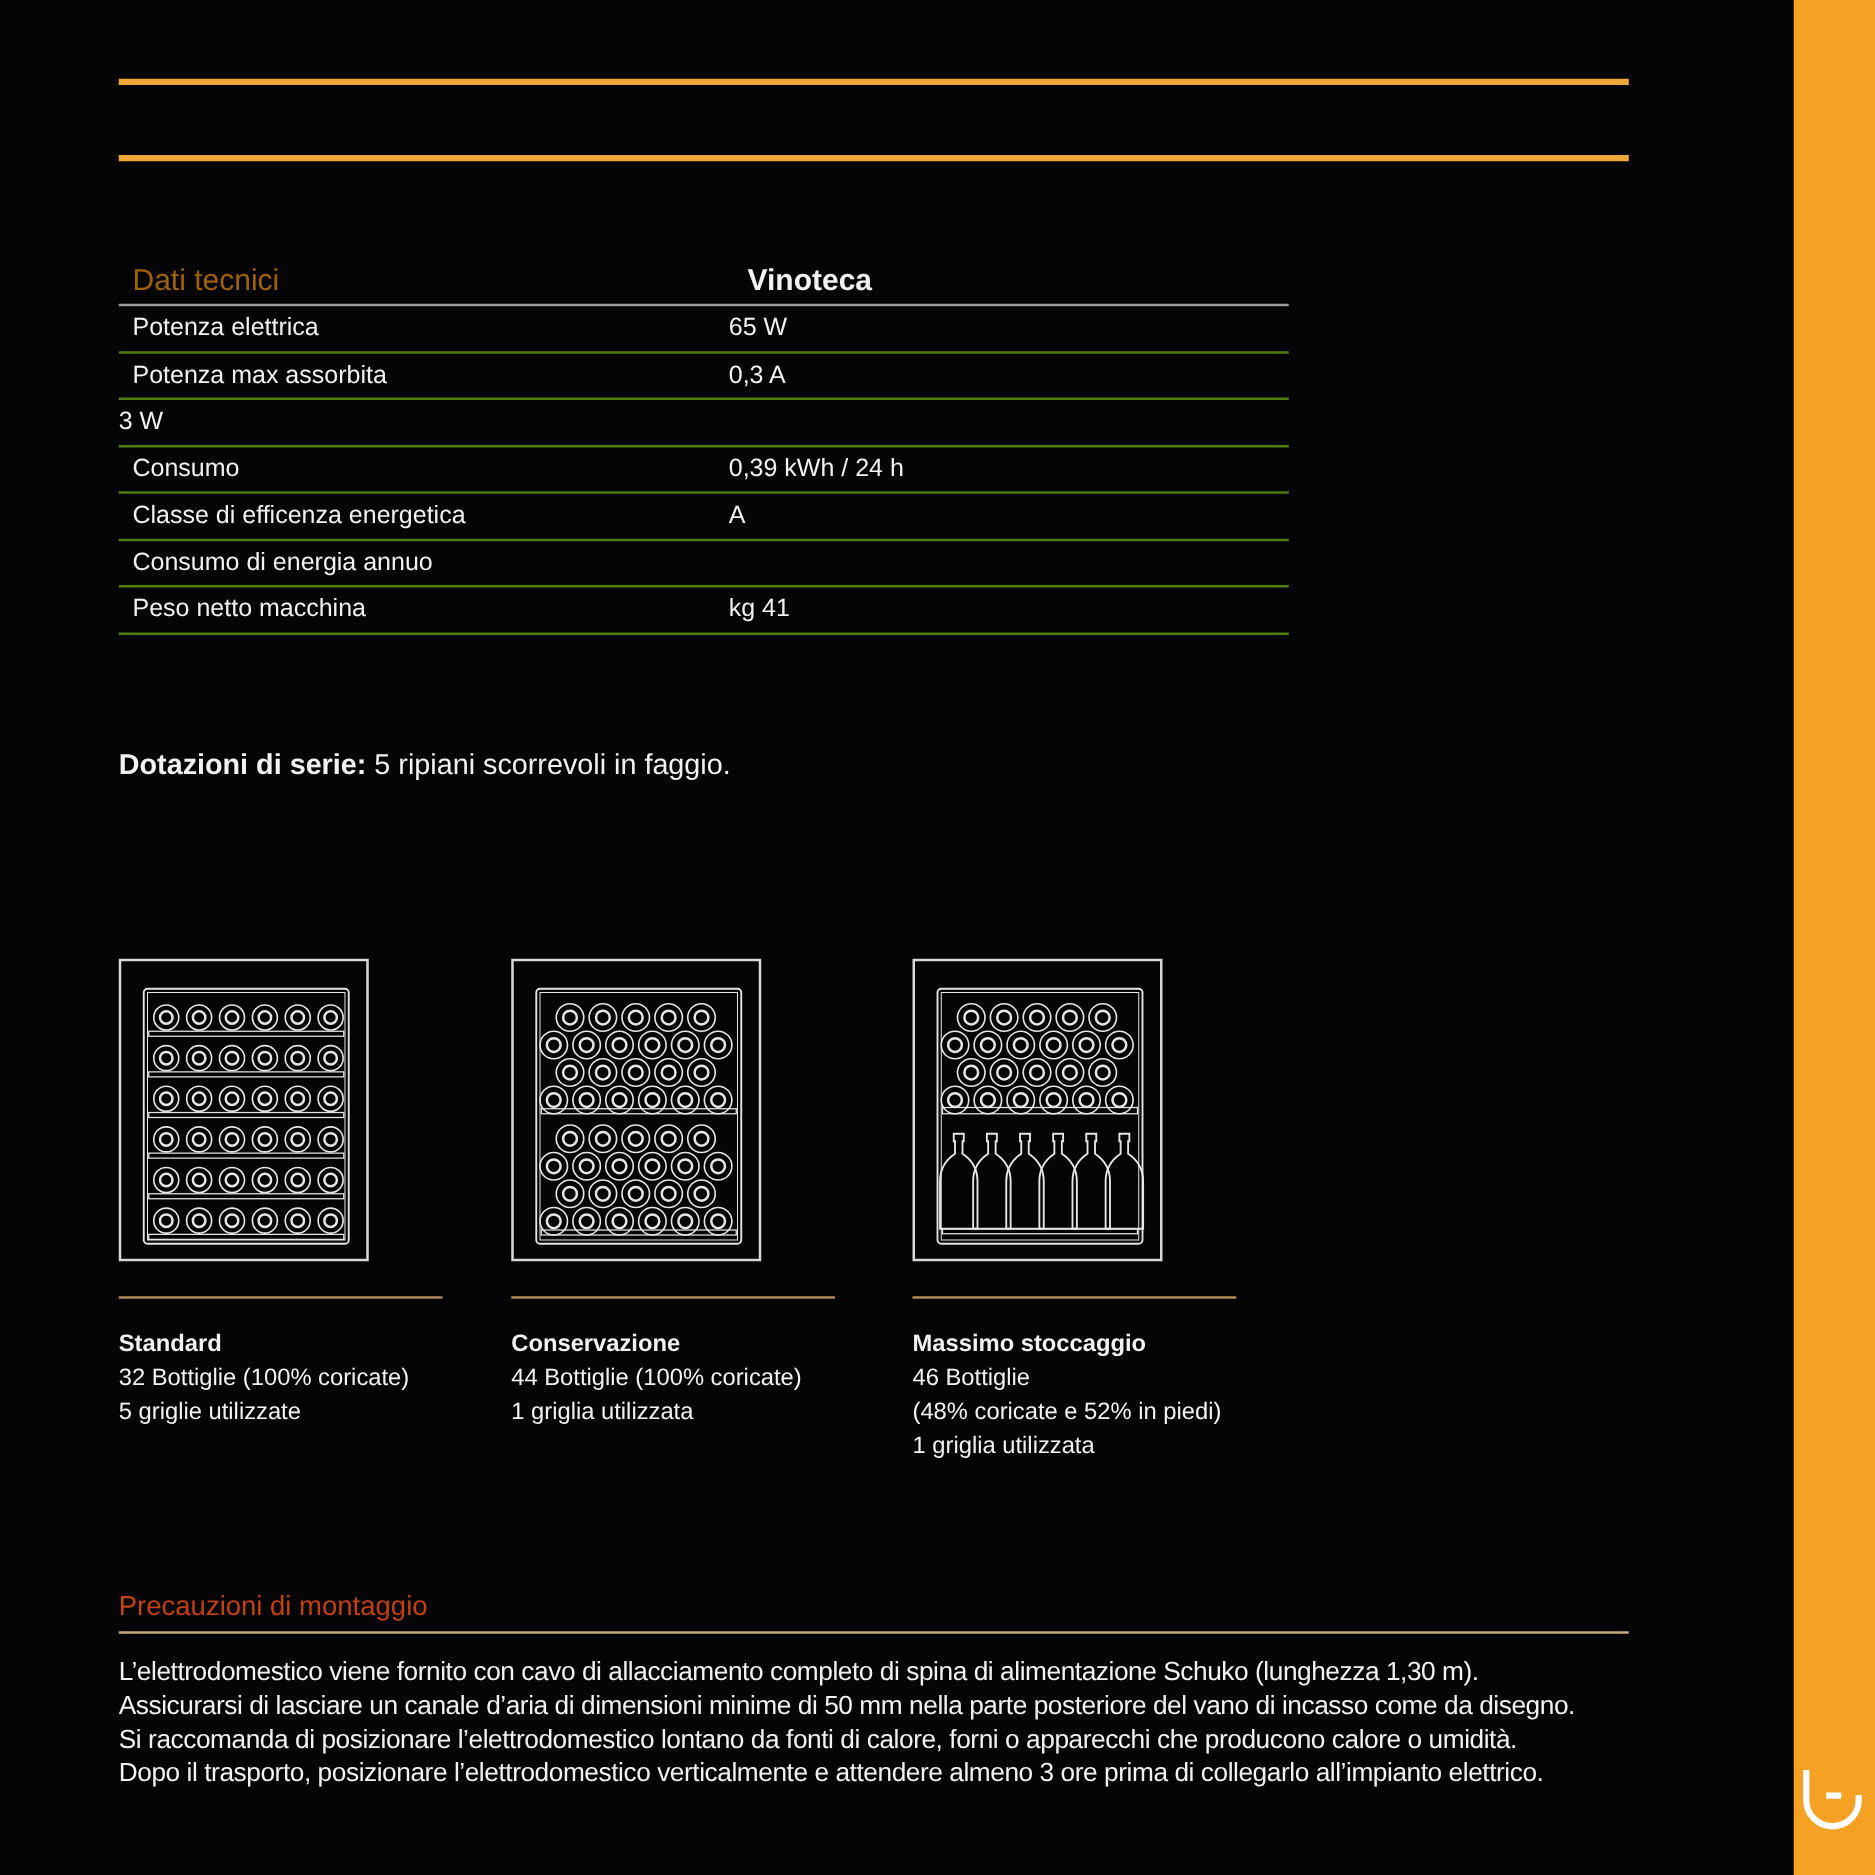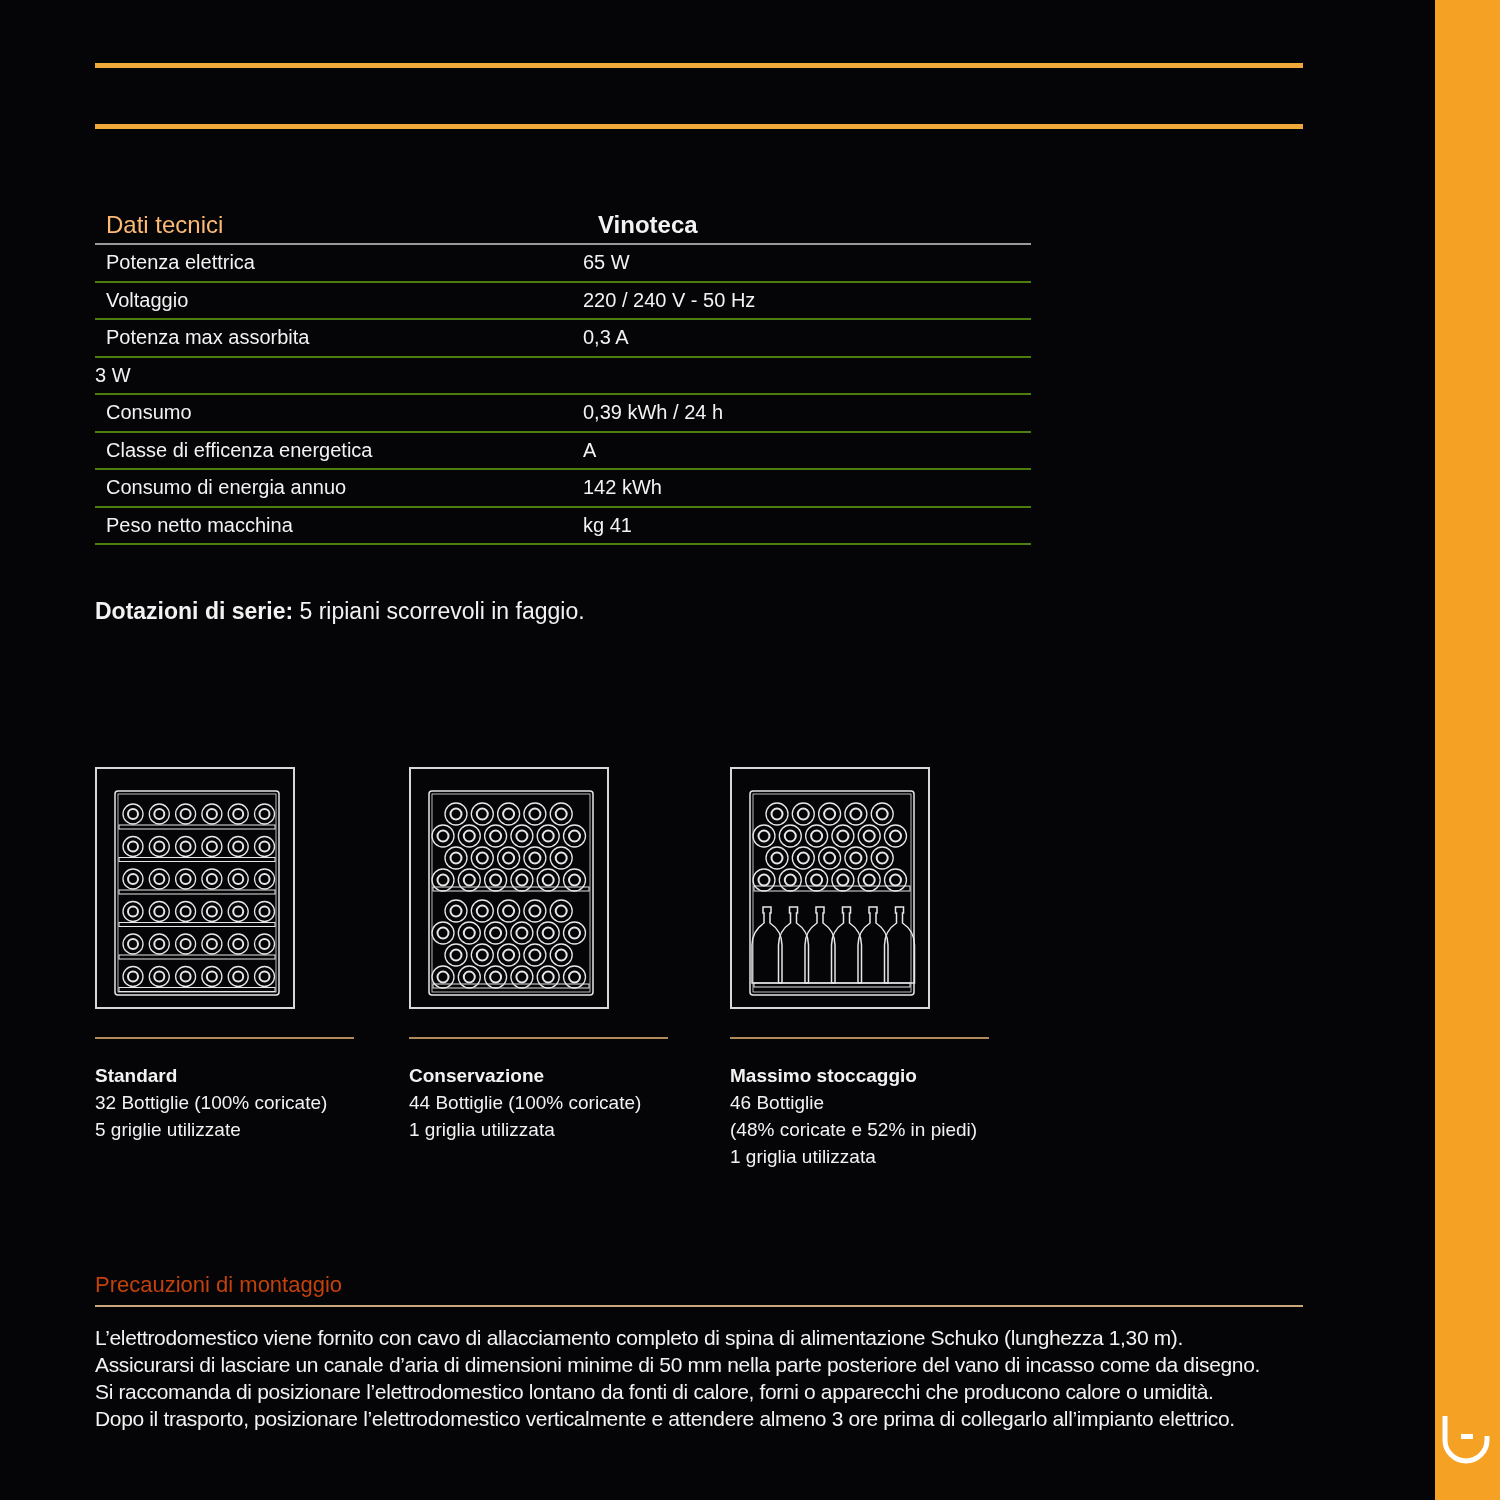"Dati tecnici" .spec .hdr .c1 { color: #fdba74 -> #a16207 }
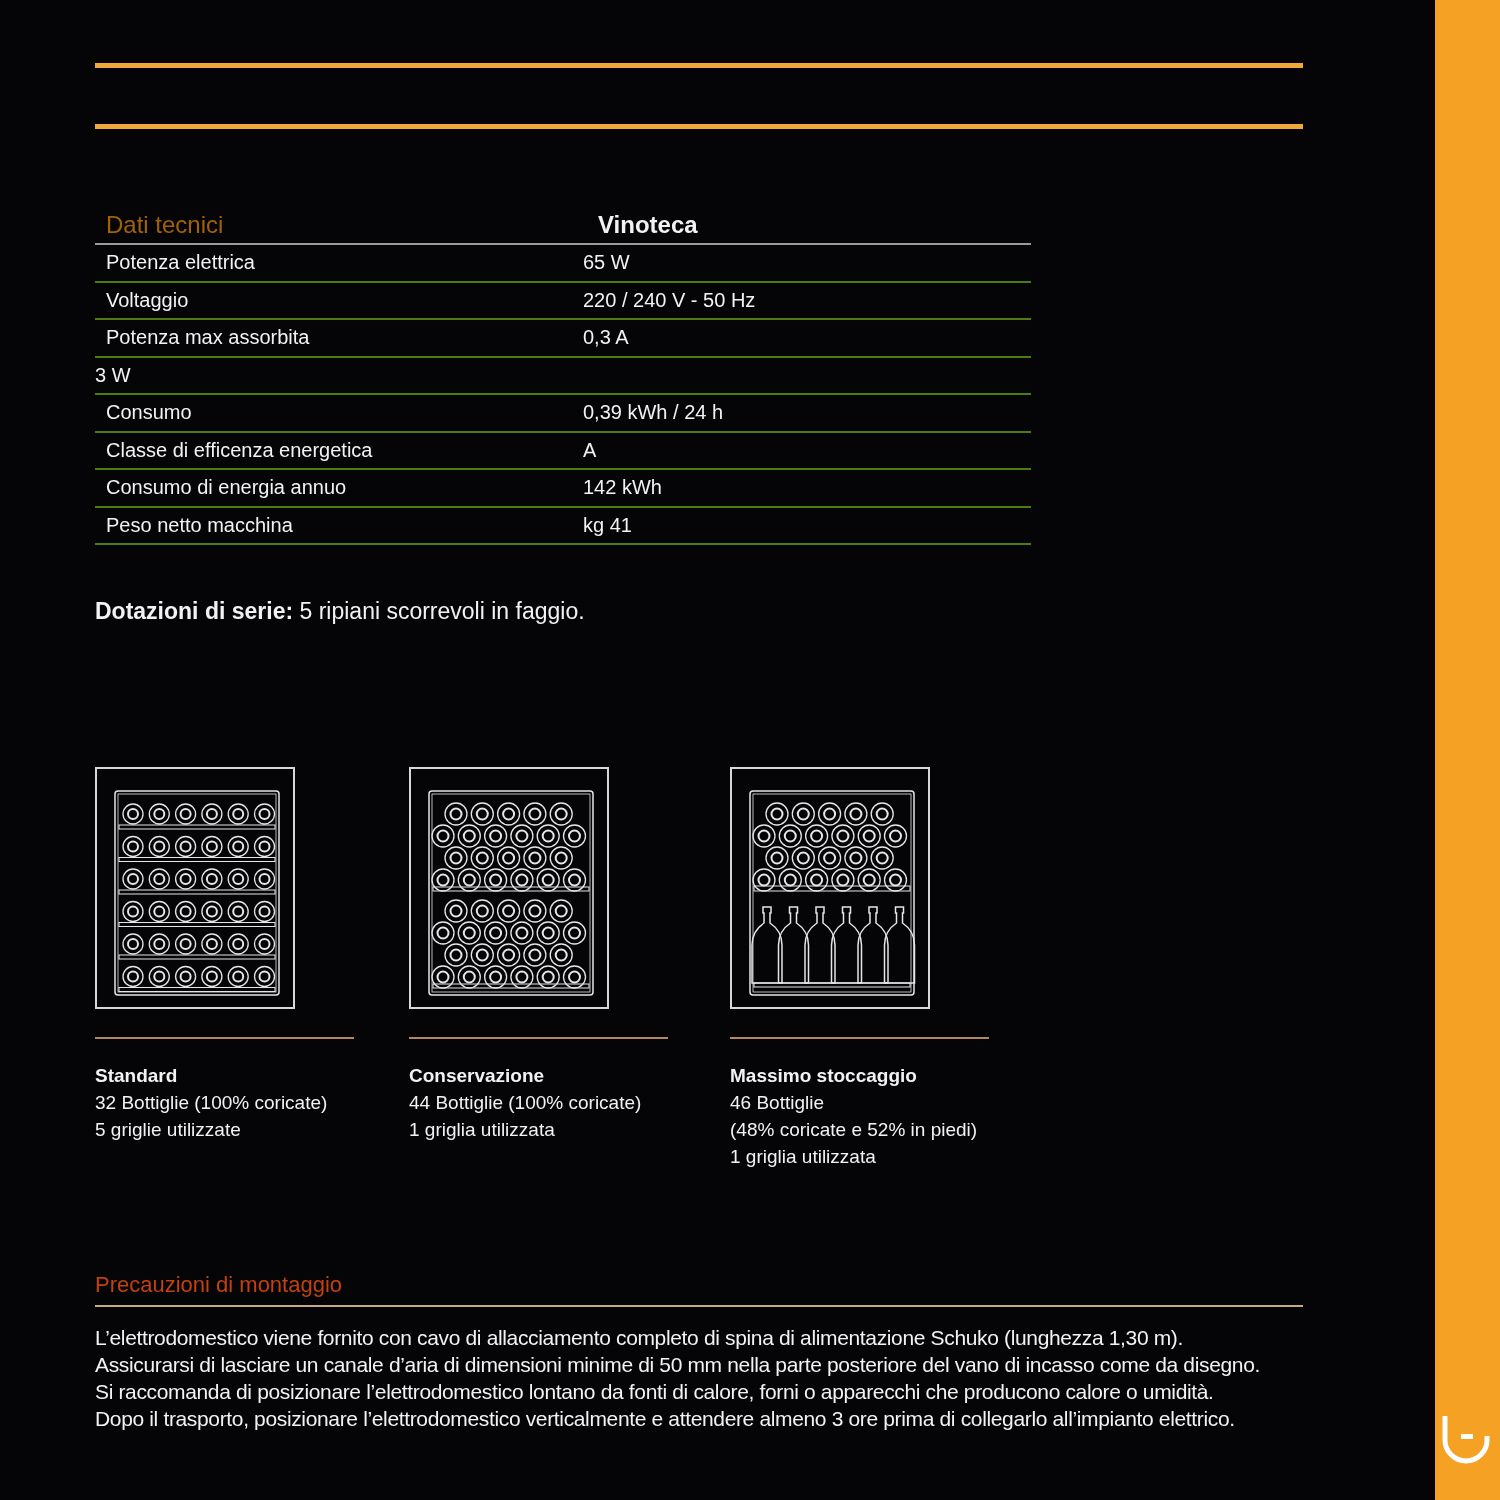"Voltaggio" div.row { html: <div> <div>Voltaggio</div> <div>220 / 240 V - 50 Hz</div> </div> -> none }
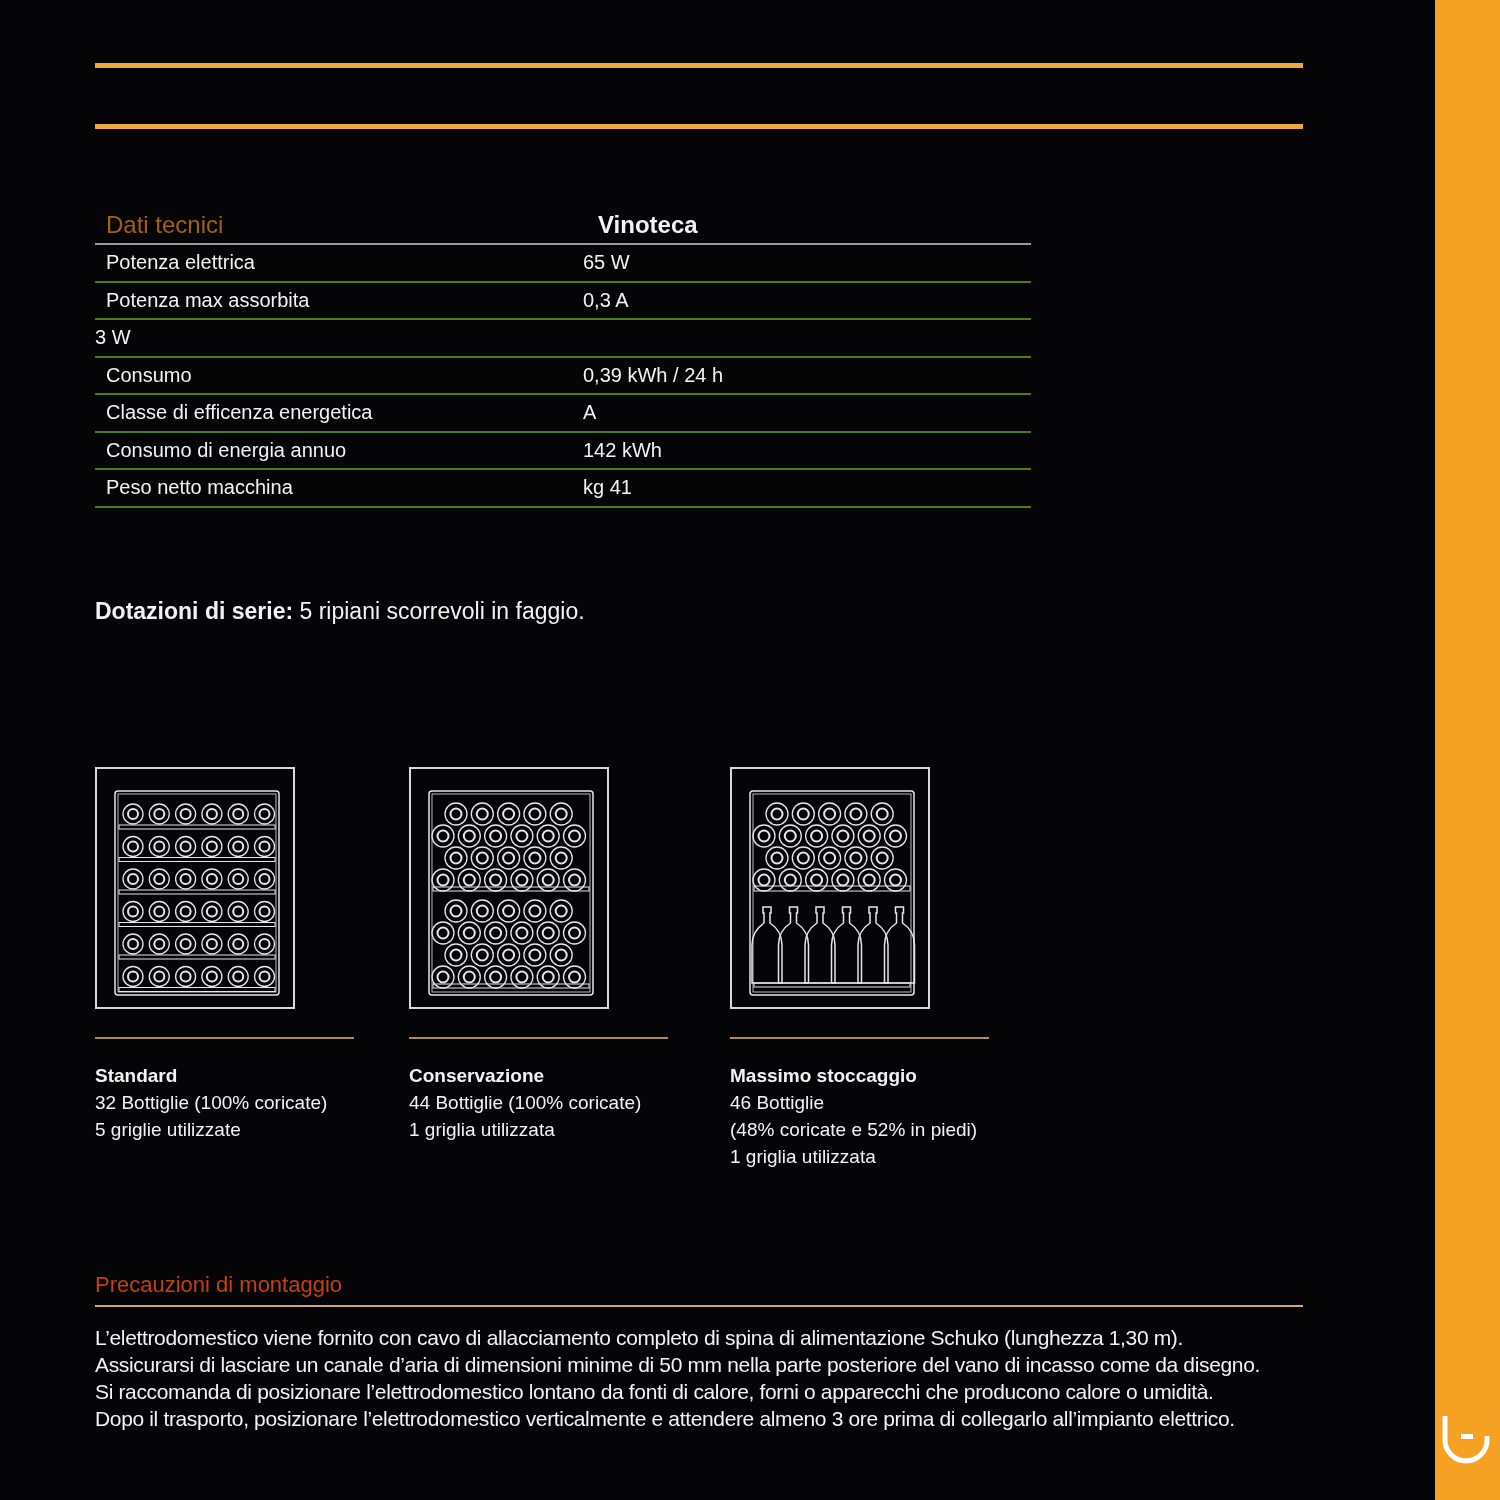"142 kWh" div.c2 { html: <div>142 kWh</div> -> none }
